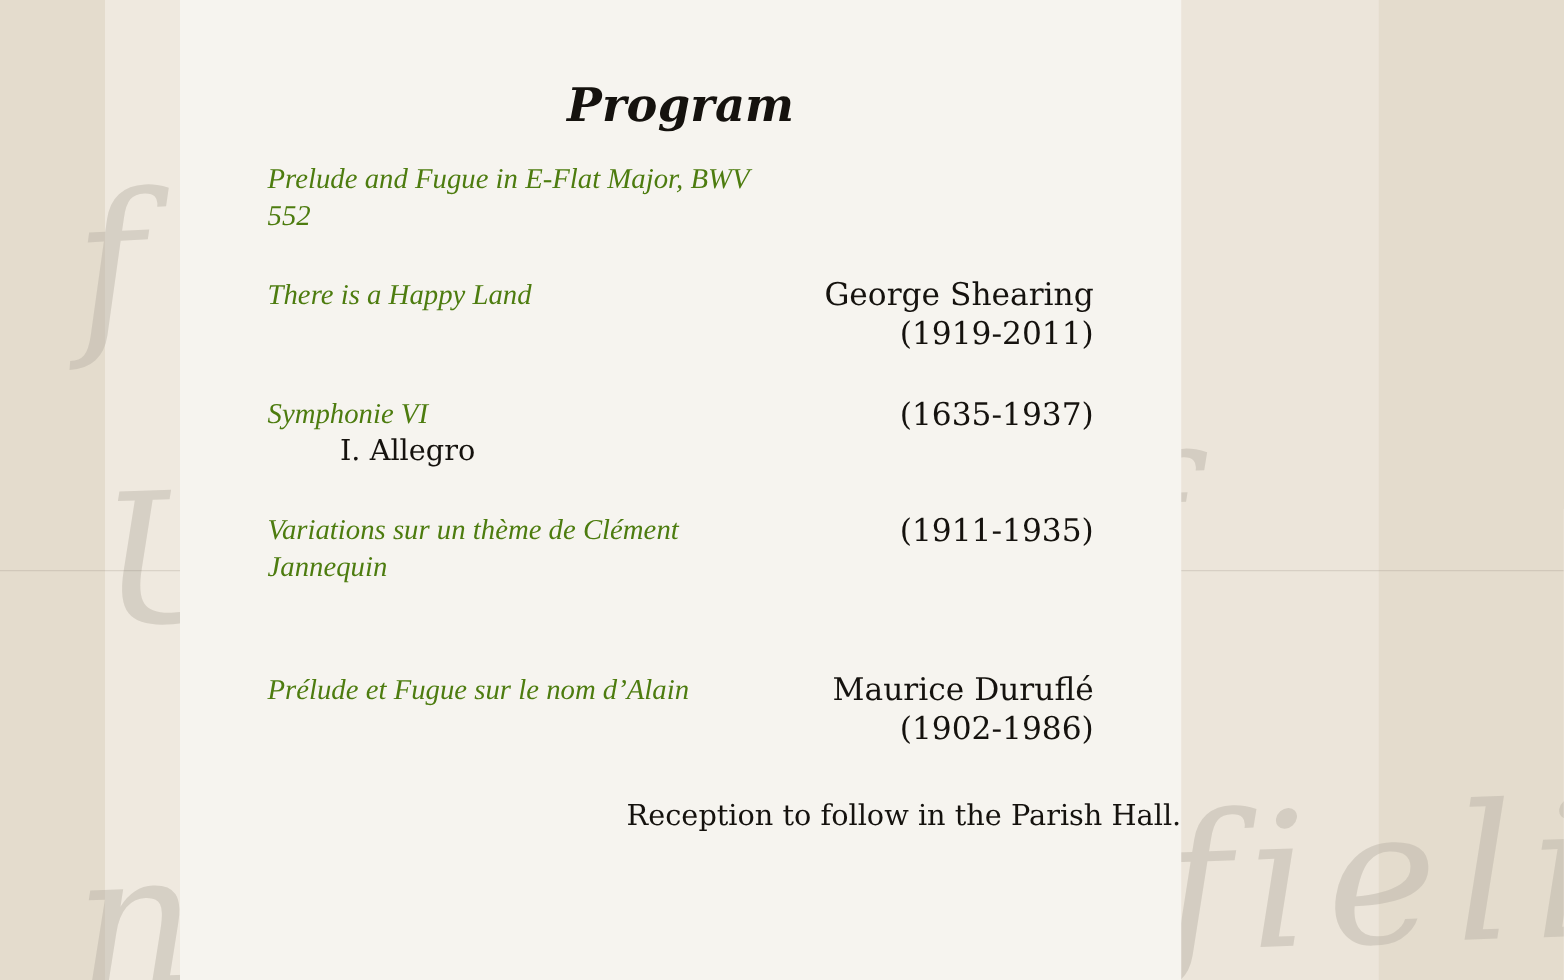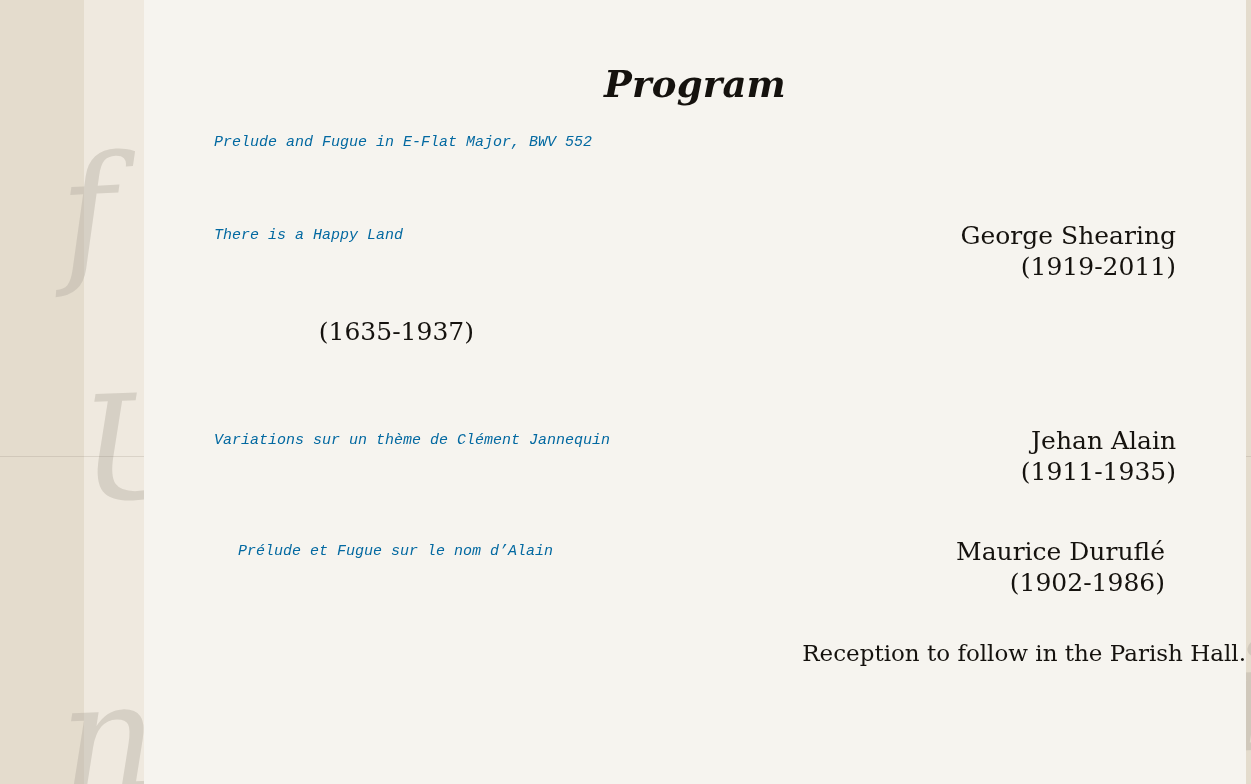"Program" .sheet { width: 1102px -> 801px }
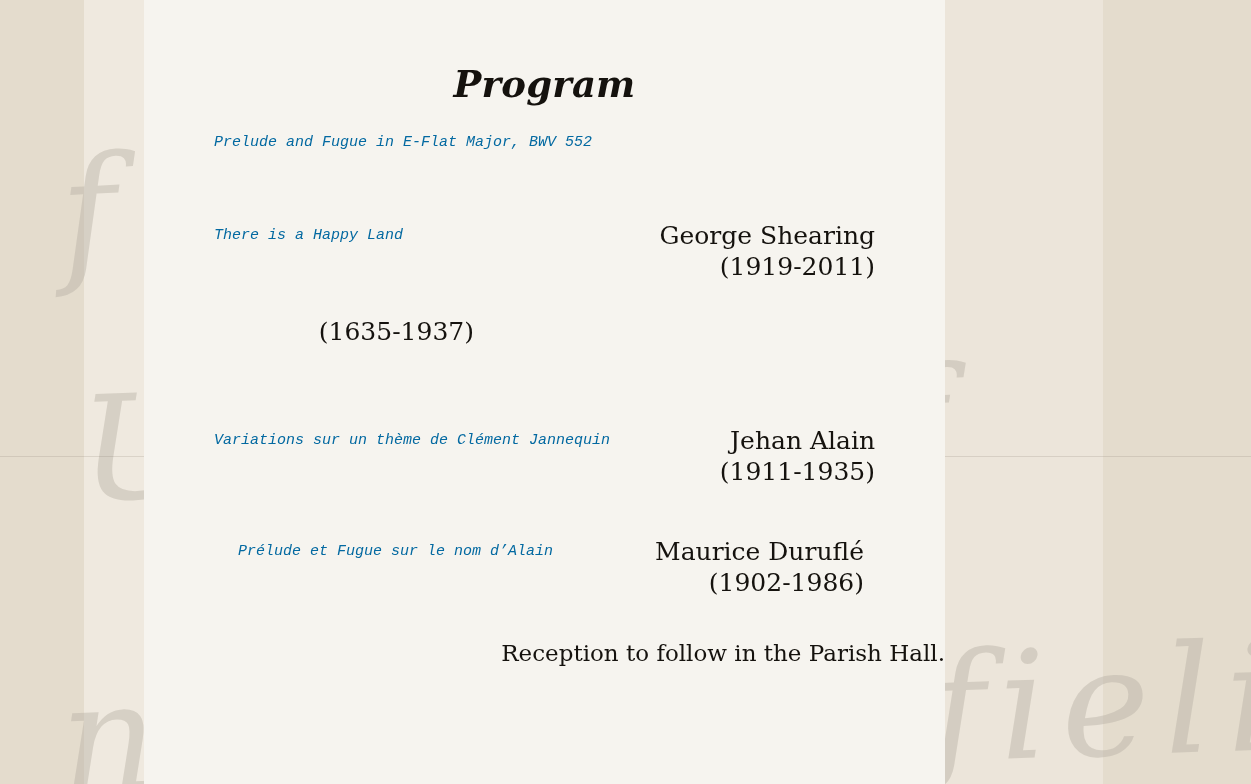"Prelude and Fugue in E-Flat" .piece { color: #0369a1 -> #4d7c0f; font-family: Liberation Mono, monospace -> Liberation Serif, serif; font-size: 15px -> 23px }
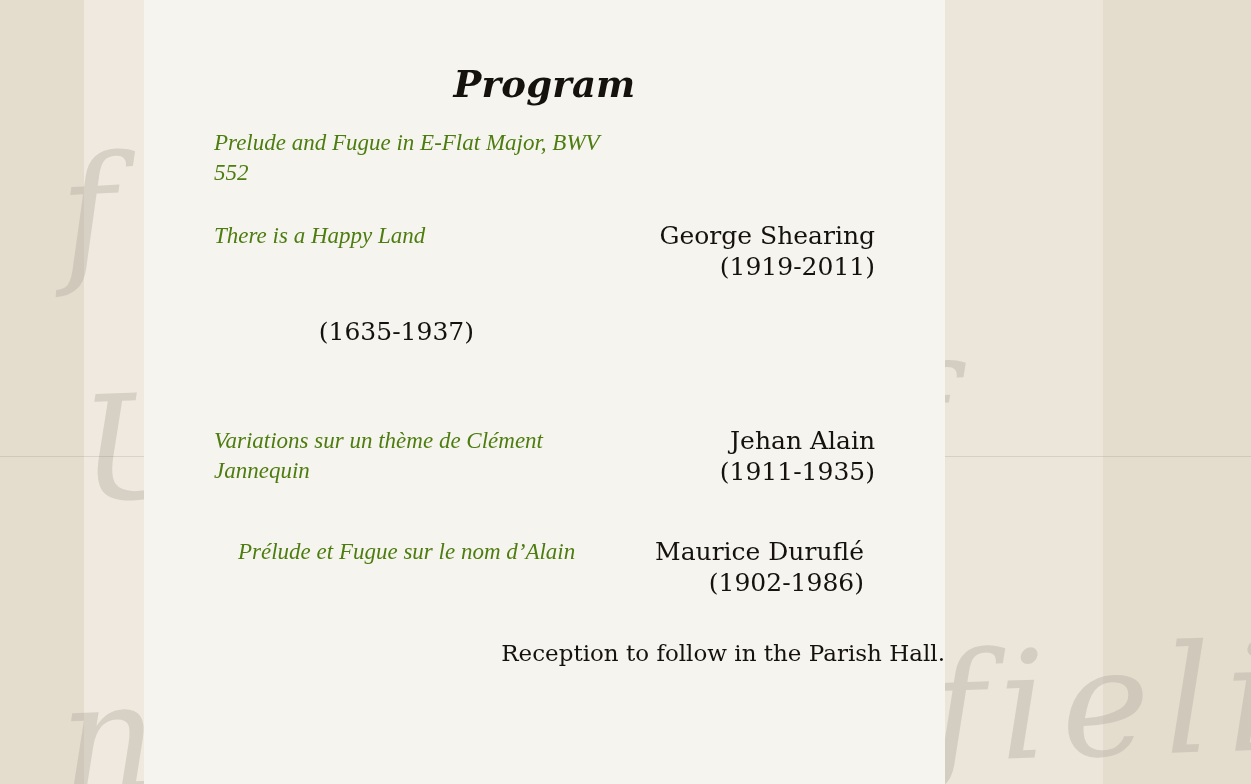"Symphonie VI" div { html: none -> <div> <div>Symphonie VI</div> <div>I. Allegro</div> </div> }
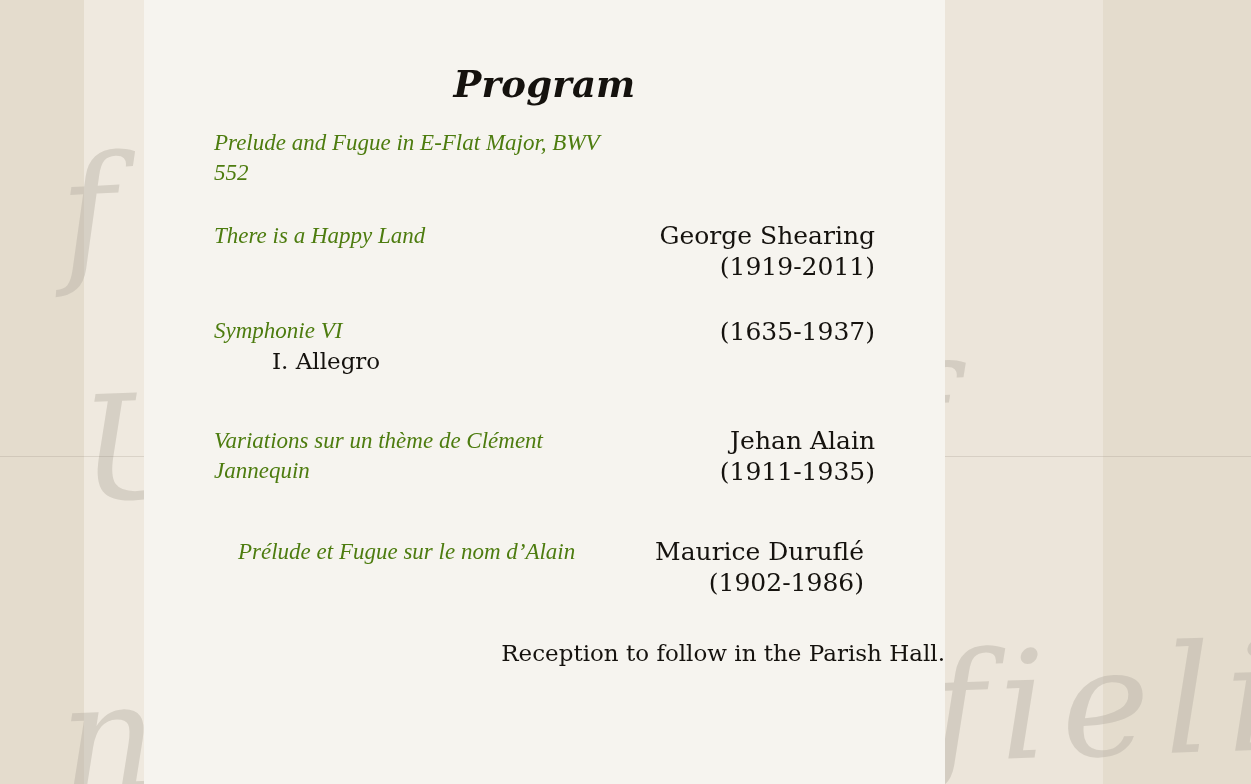"Variations sur un thème de" div.entry { top: 298px -> 281px }
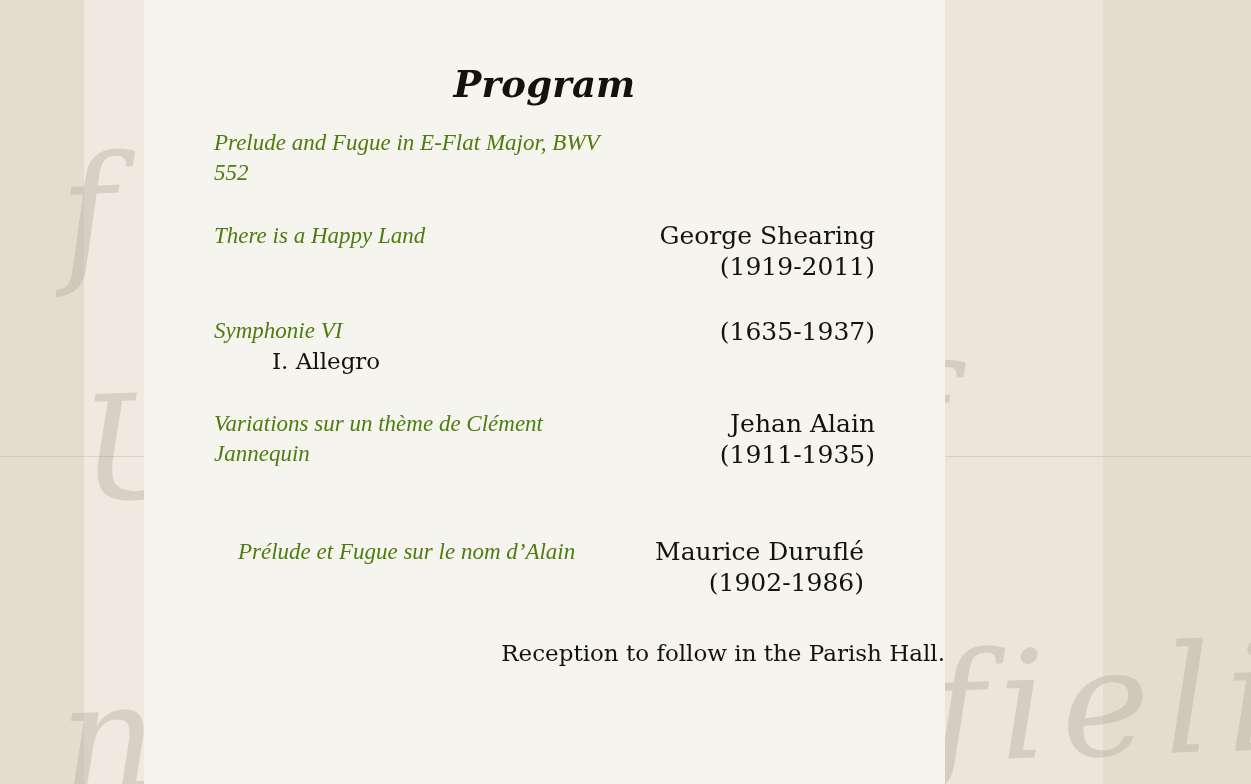"Jehan Alain" div.composer { html: <div>Jehan Alain</div> -> none }
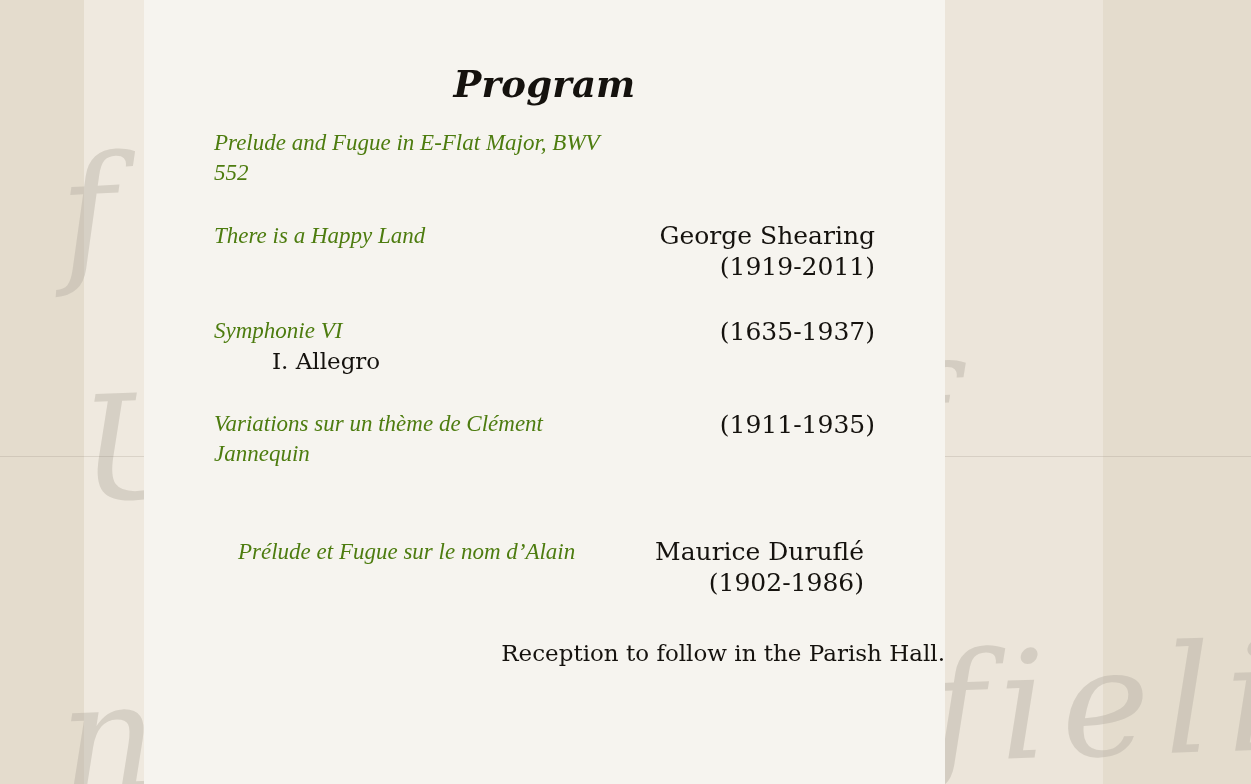"Prélude et Fugue sur le" div.entry { margin-left: 24px -> none; right: 11px -> 0 }
